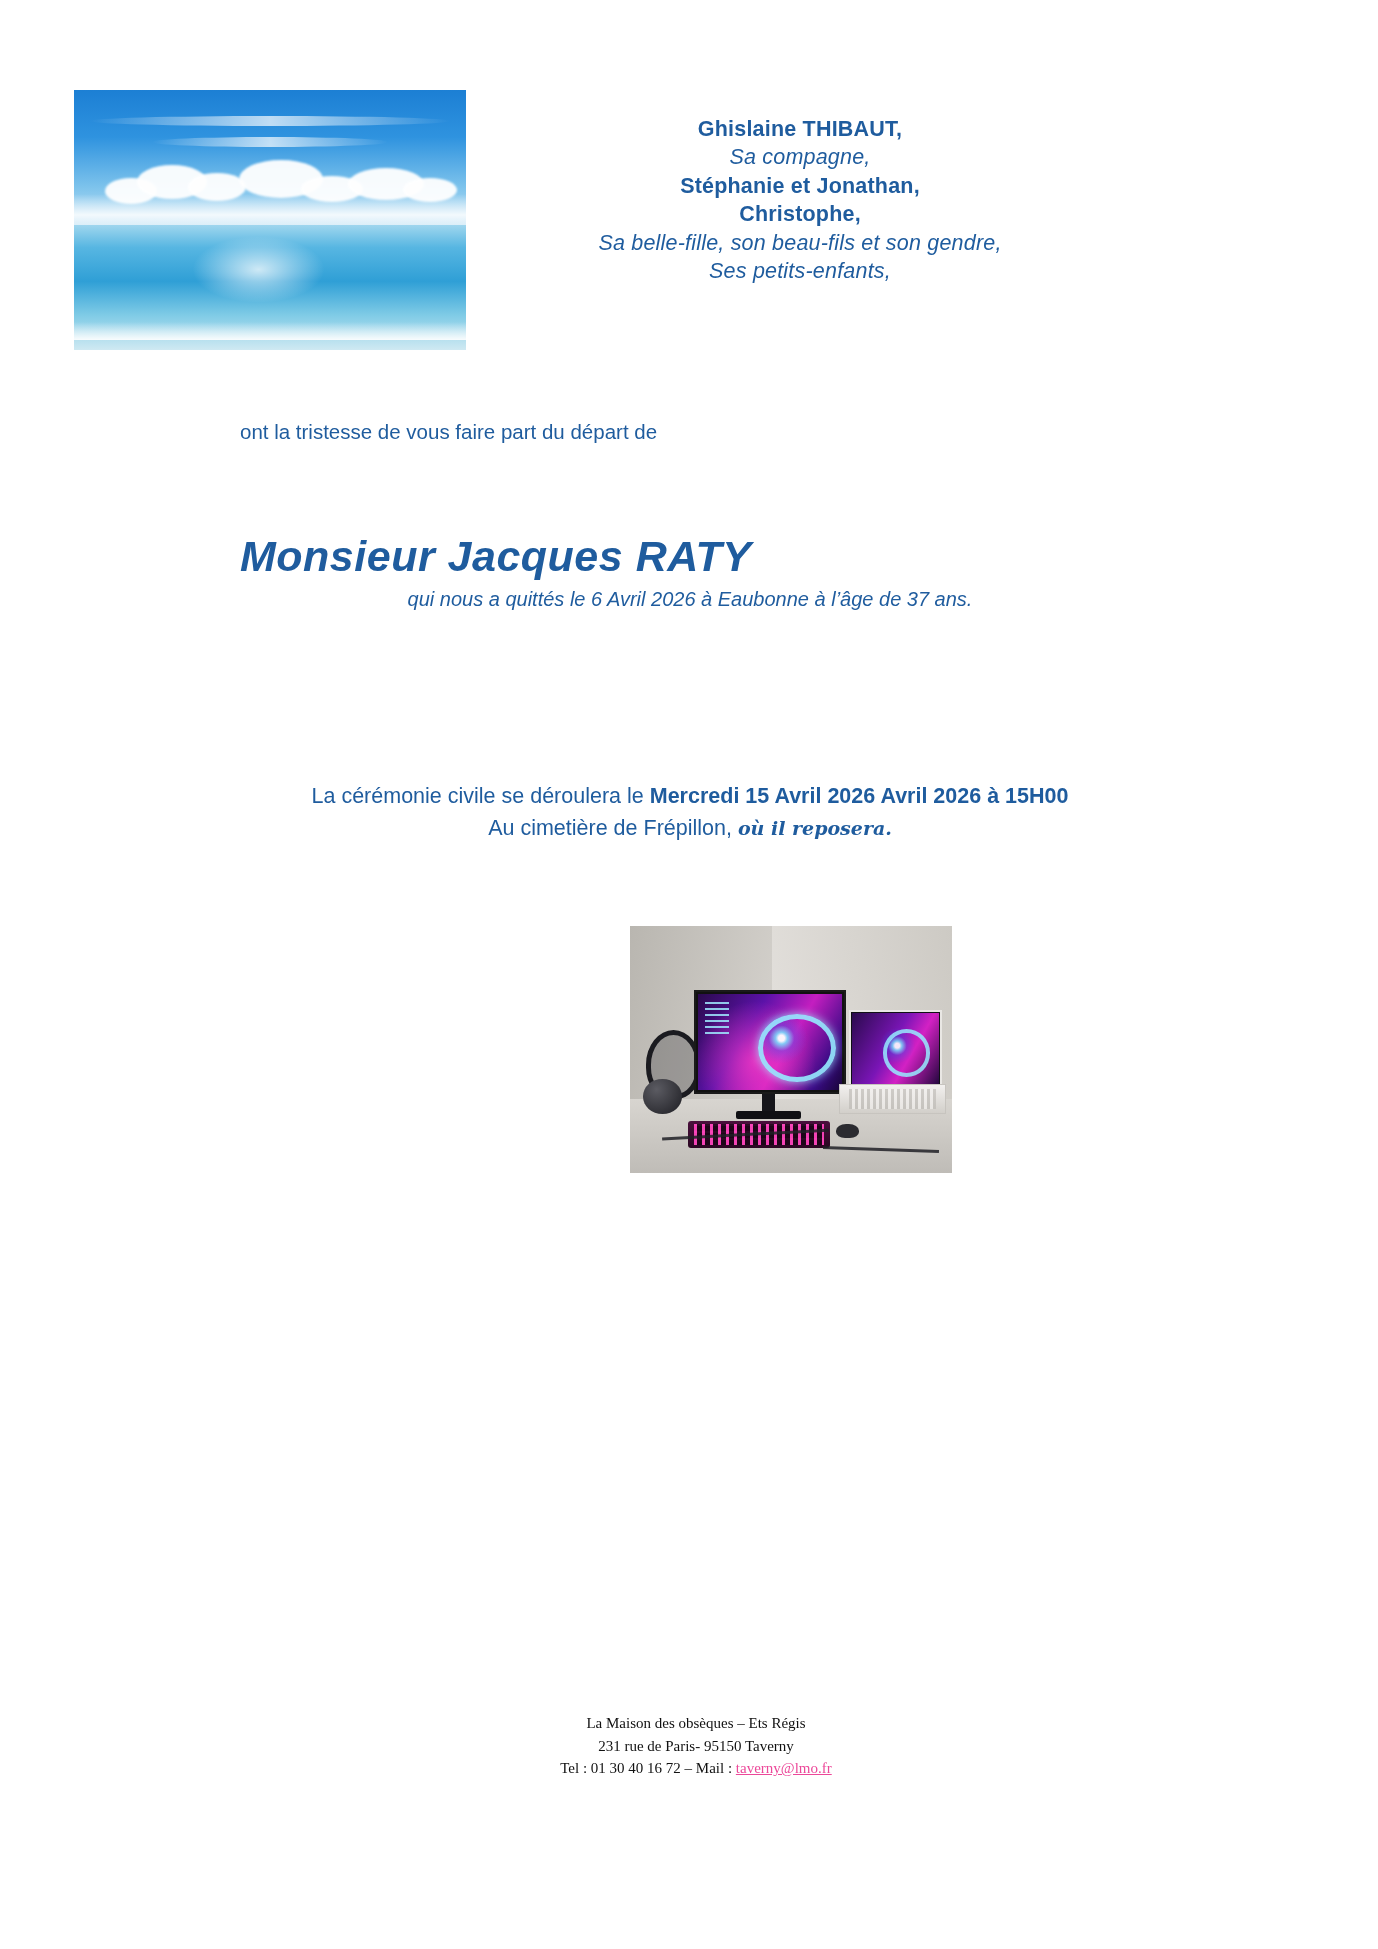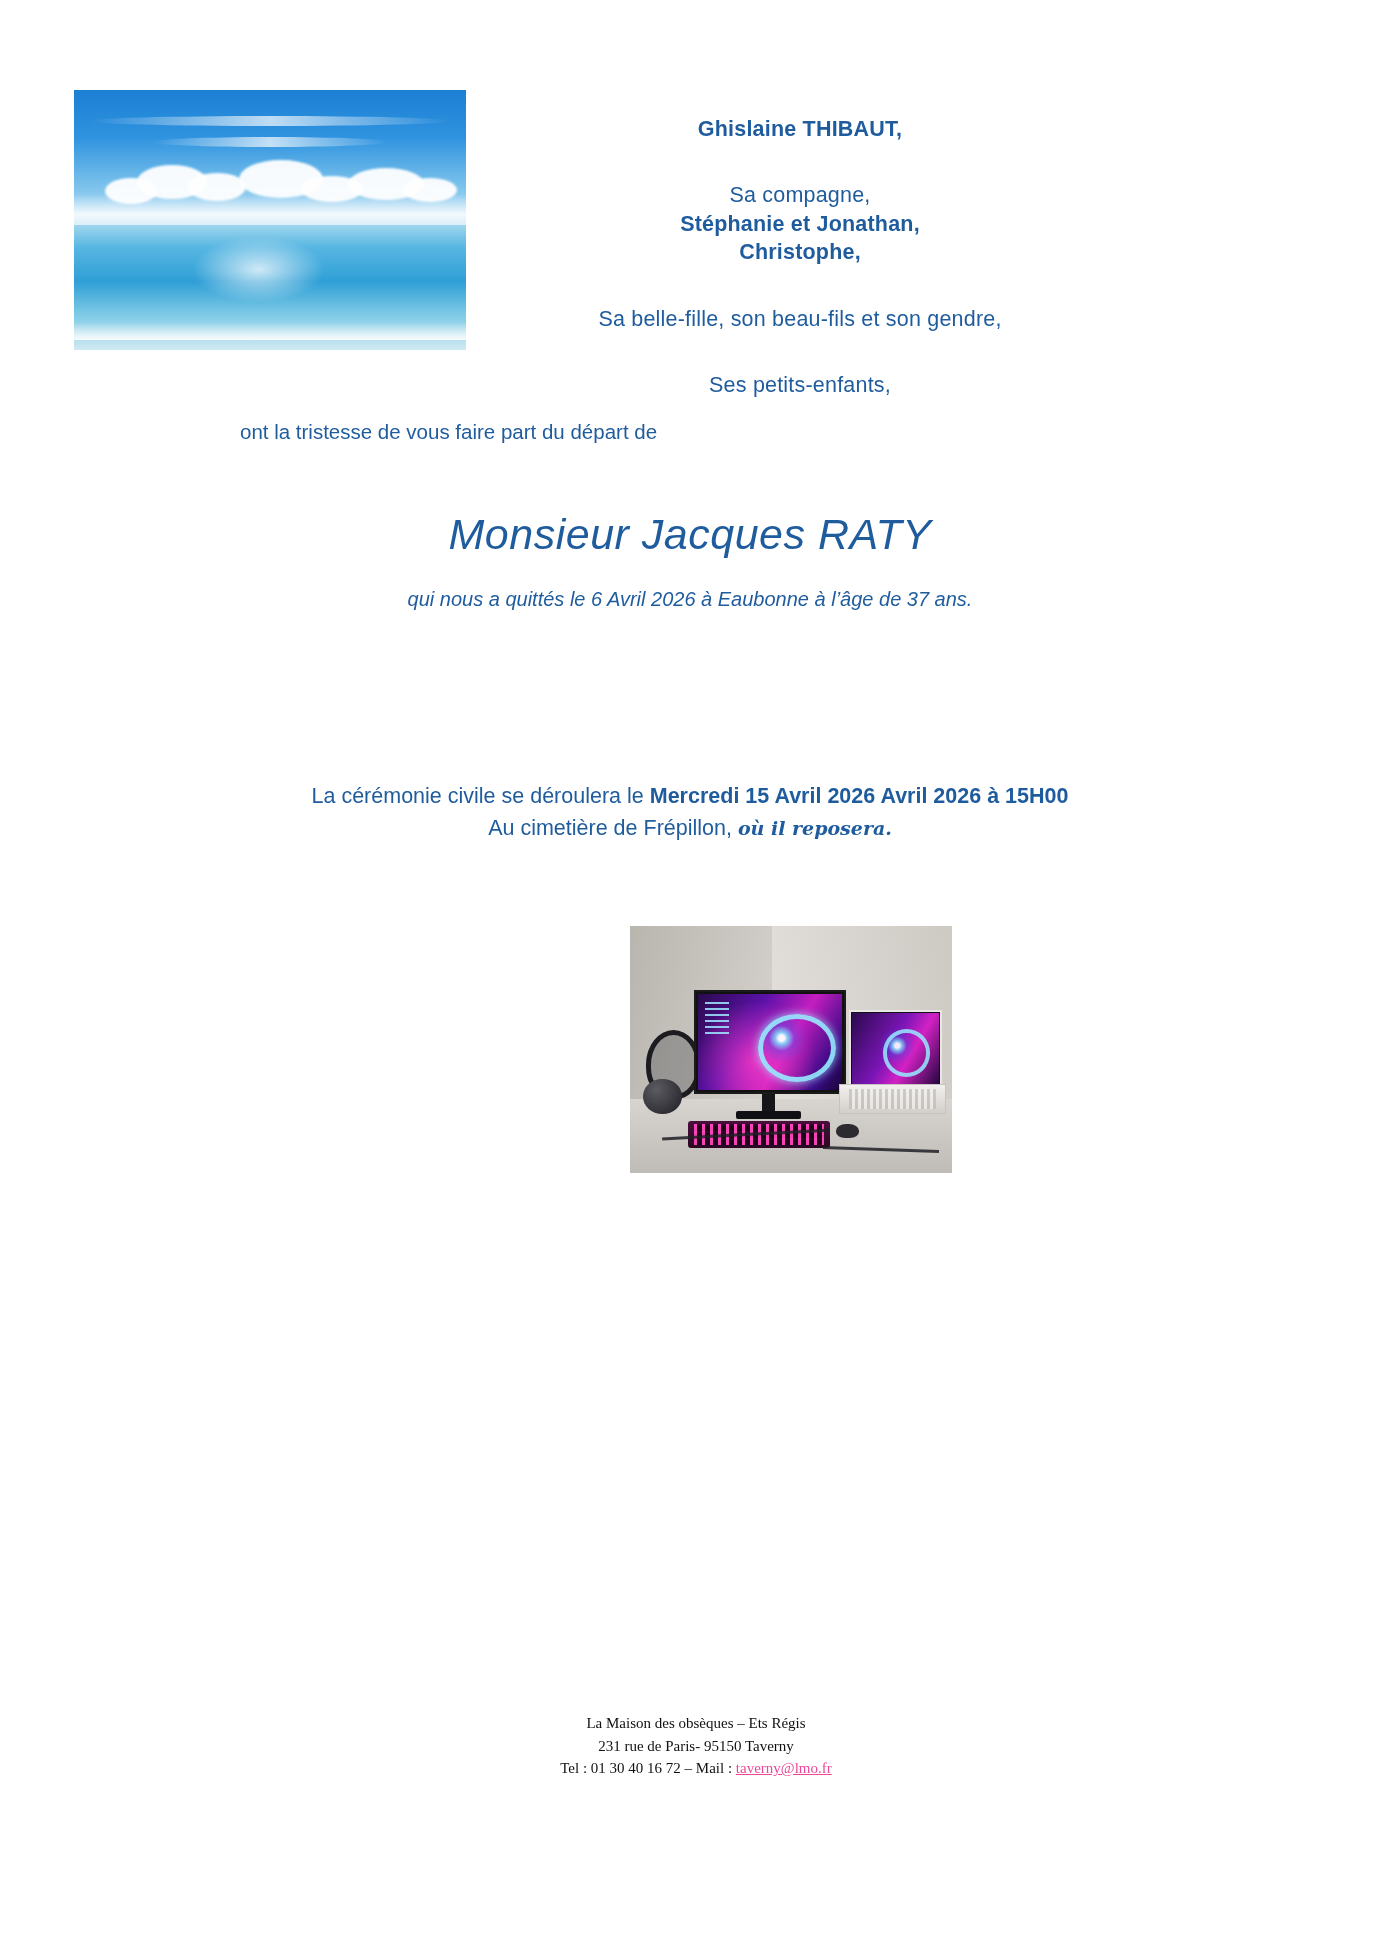"Sa compagne," .family .ital { font-style: none -> italic; margin-top: 38px -> none }
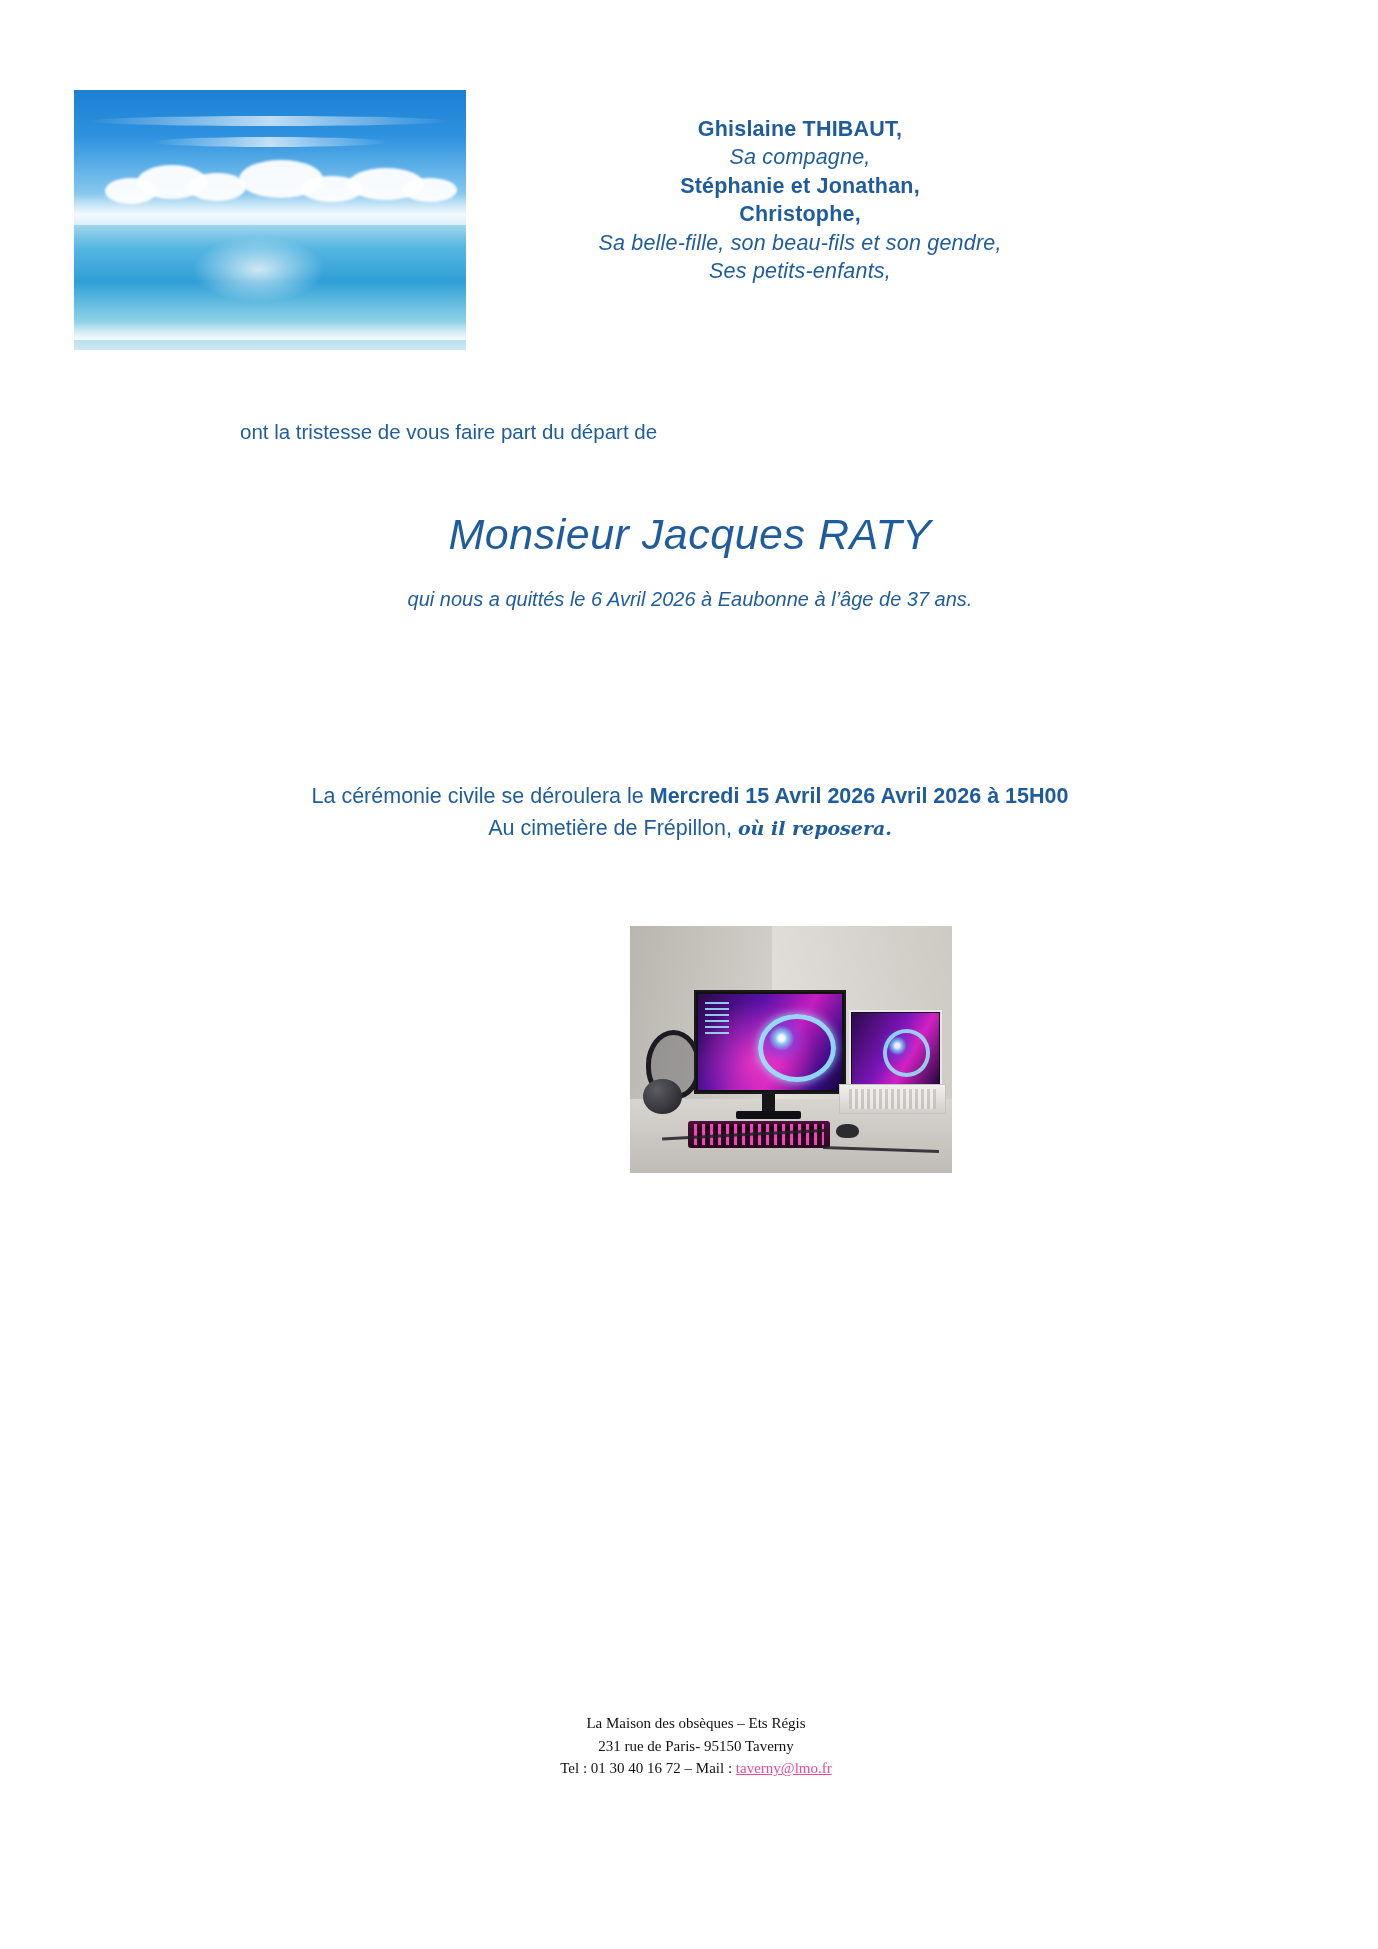"Monsieur Jacques RATY" .name { font-weight: normal -> bold; text-align: center -> left; top: 510px -> 532px }
